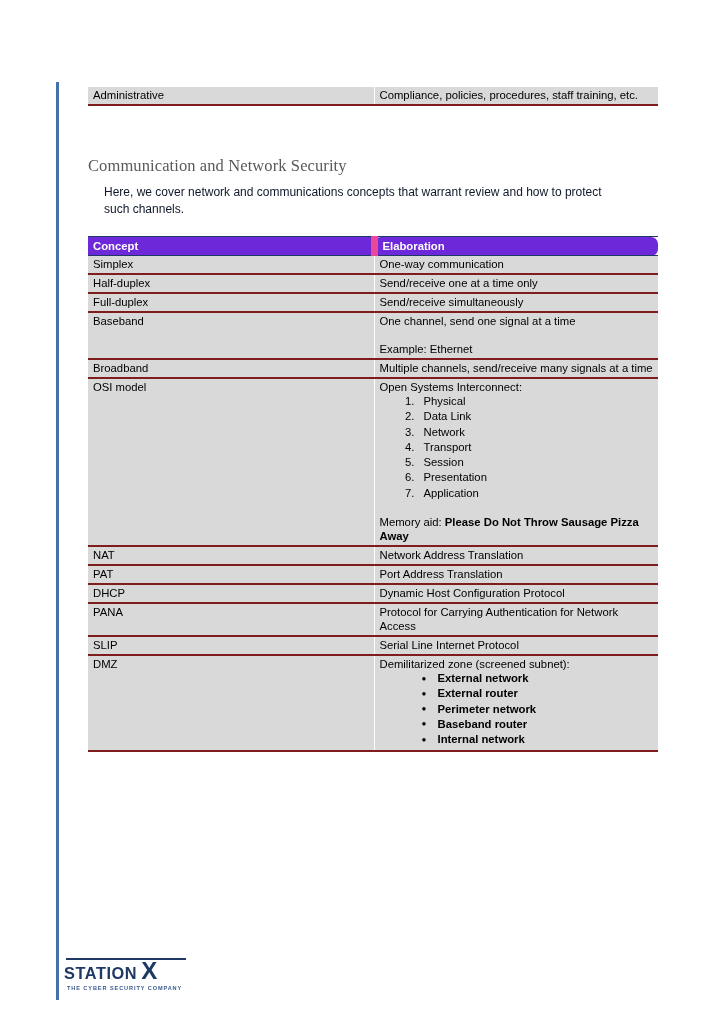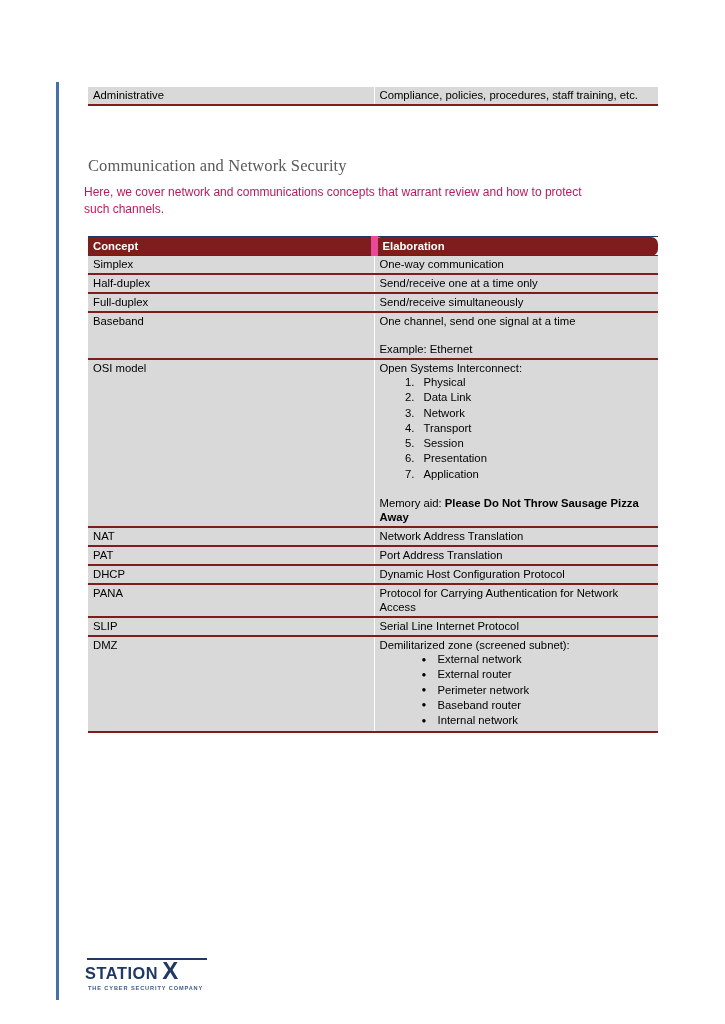"Here, we cover network and" #intro-paragraph { color: #be185d -> #0f172a; left: 84px -> 104px }
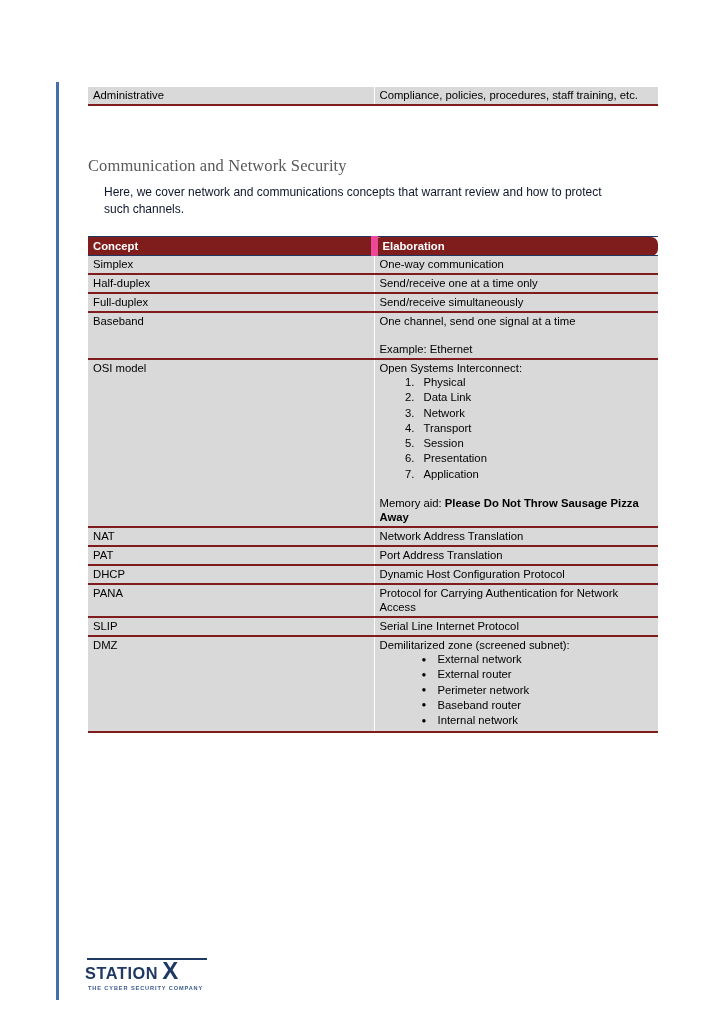"Concept" .doc-table thead th { background: #7f1d1d -> #6d28d9 }
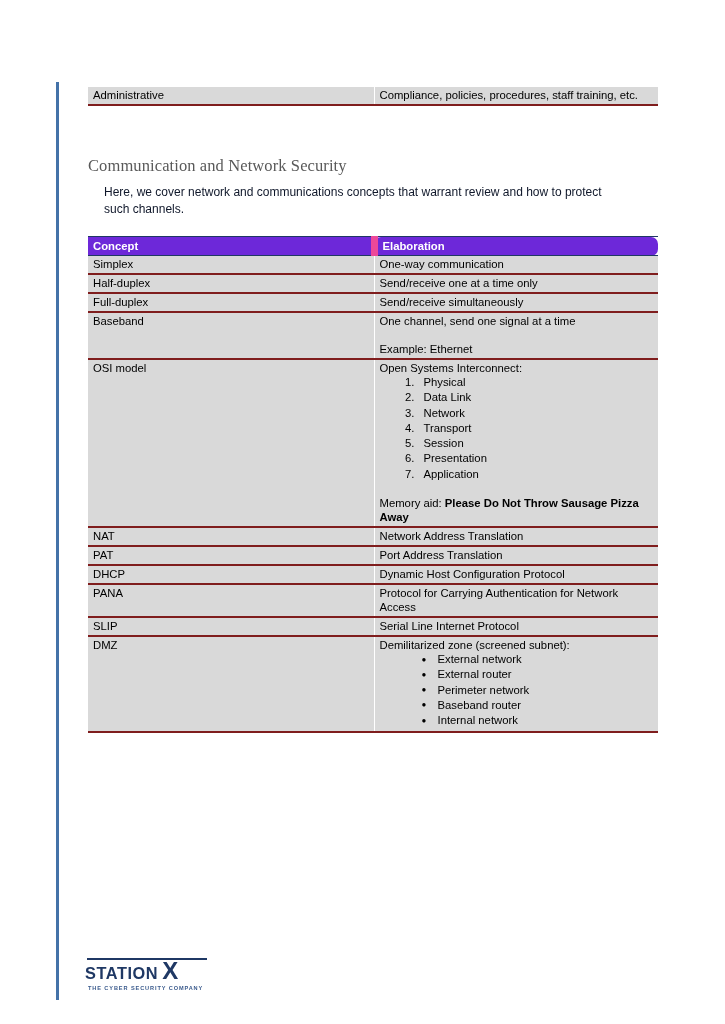"Broadband" tr { html: none -> <tr> <td>Broadband</td> <td>Multiple channels, send/receive many signals at a time</td> </tr> }
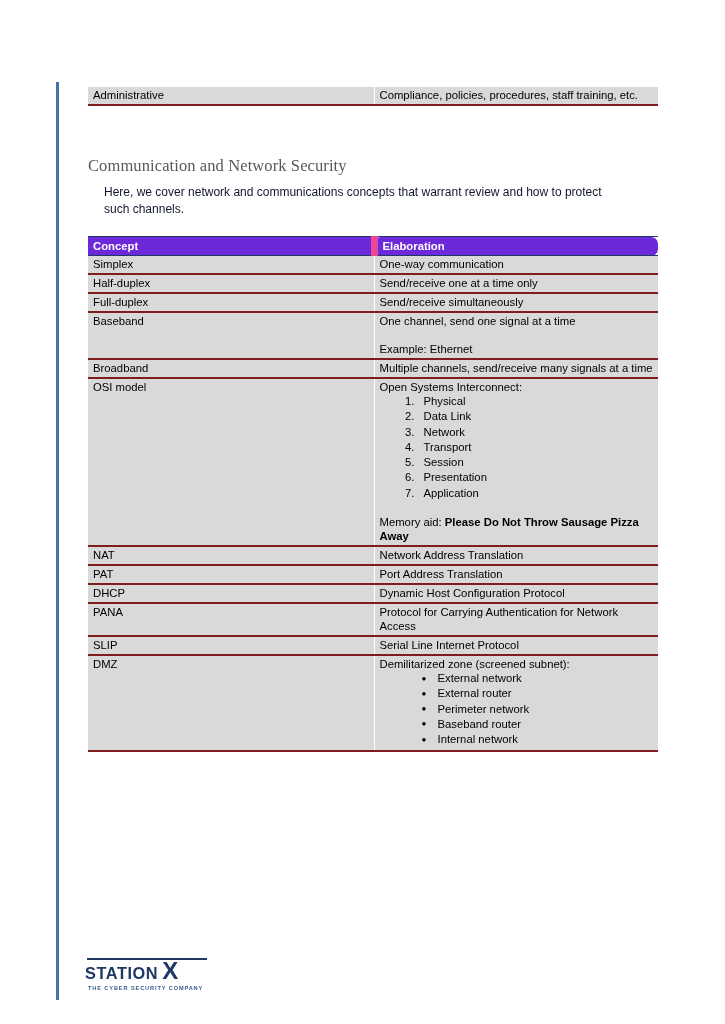"External network" ul.cell-ul li { font-weight: none -> bold }
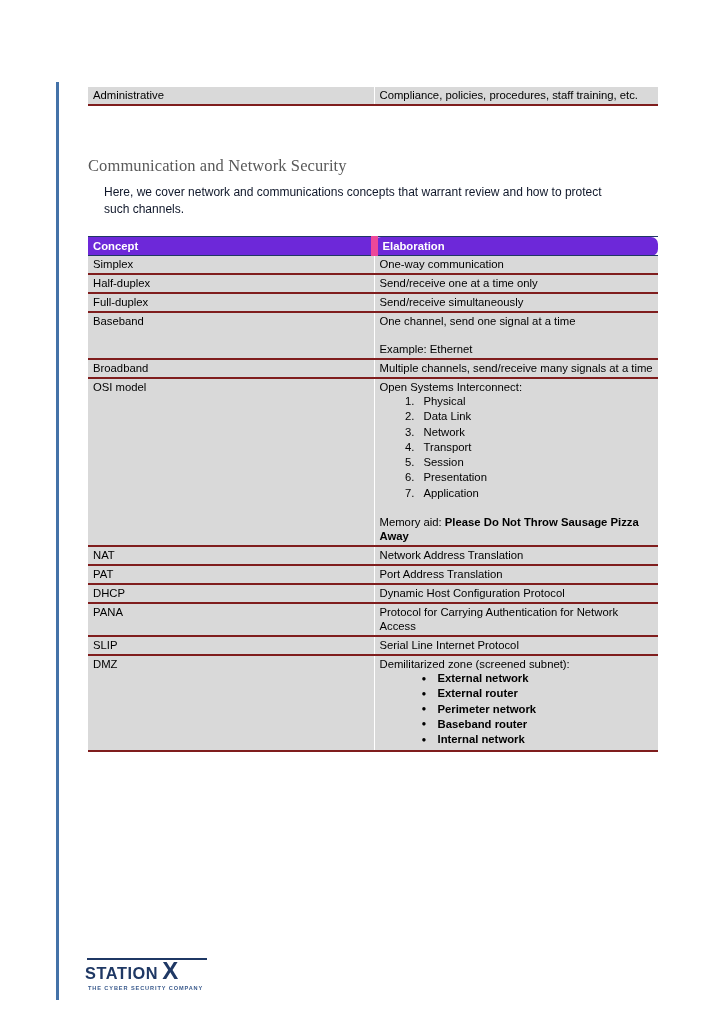"STATION" #footer-logo { left: 85px -> 64px }
